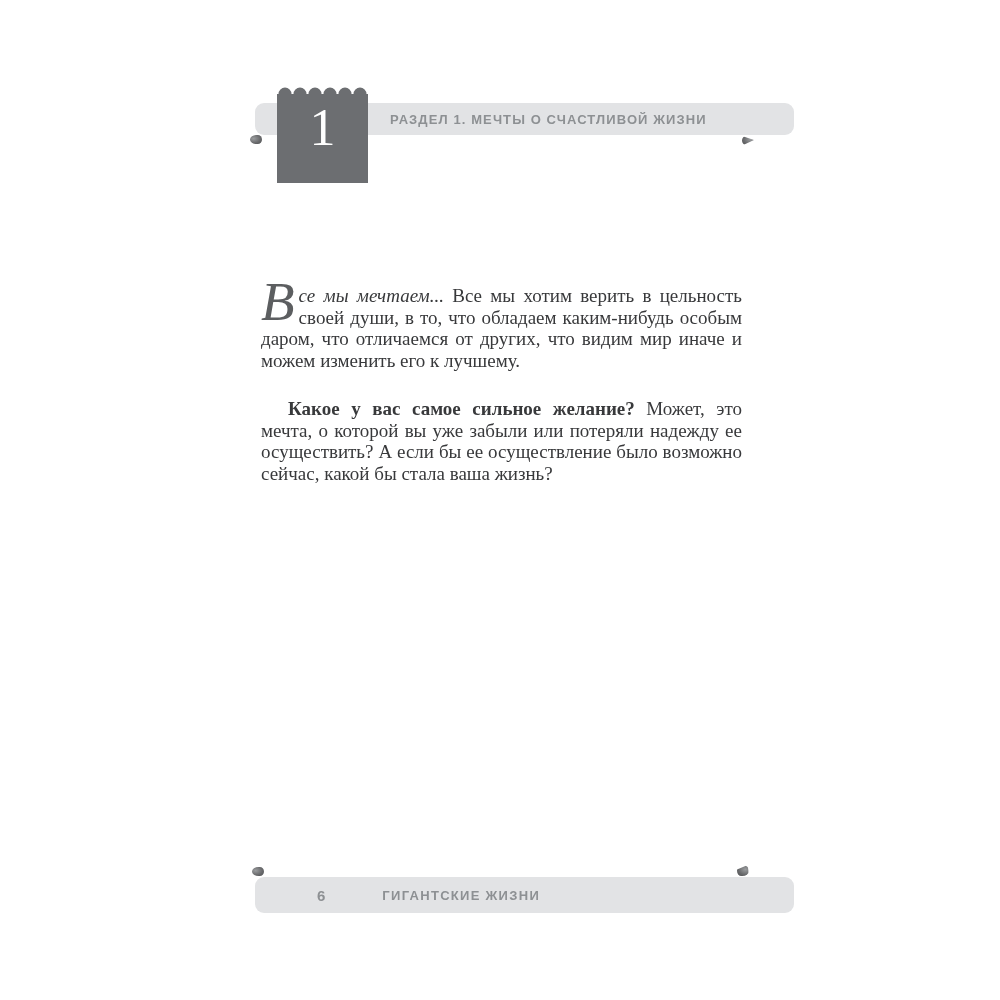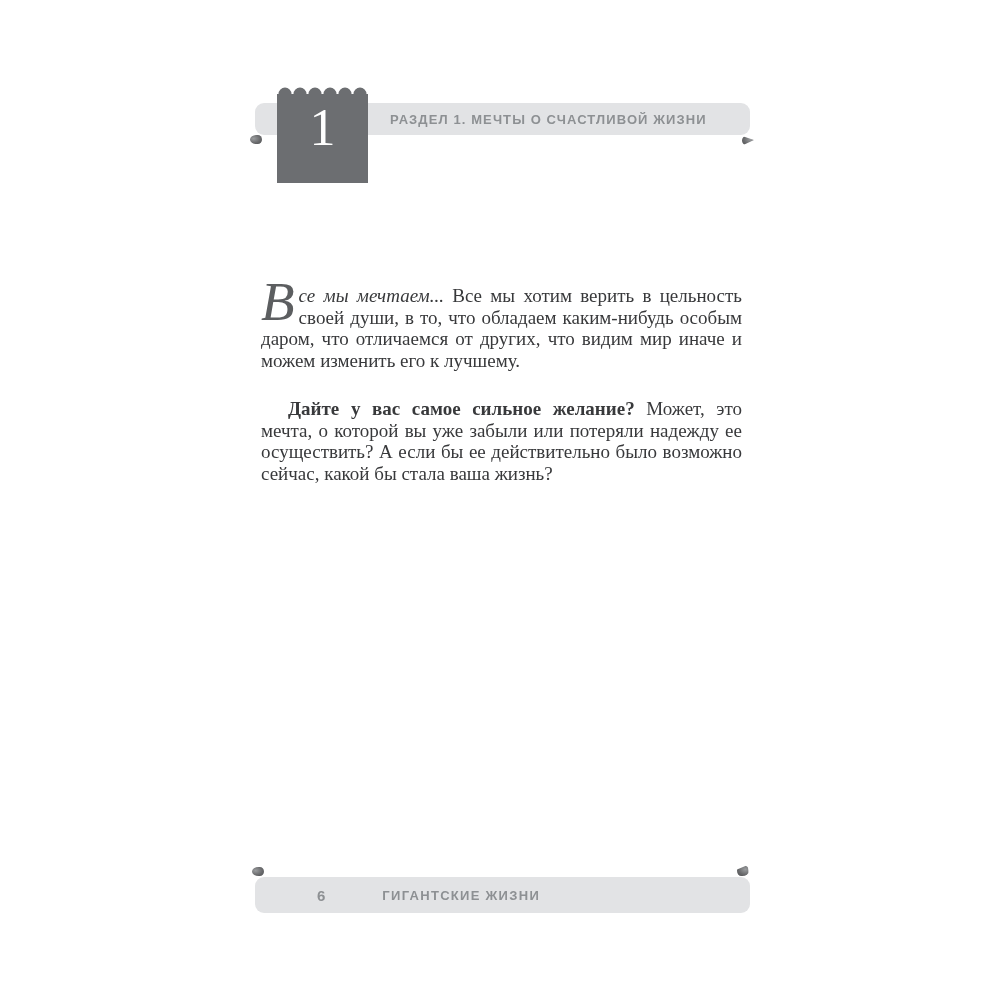"РАЗДЕЛ 1. МЕЧТЫ О СЧАСТЛИВОЙ" .ribbon { width: 495px -> 539px }
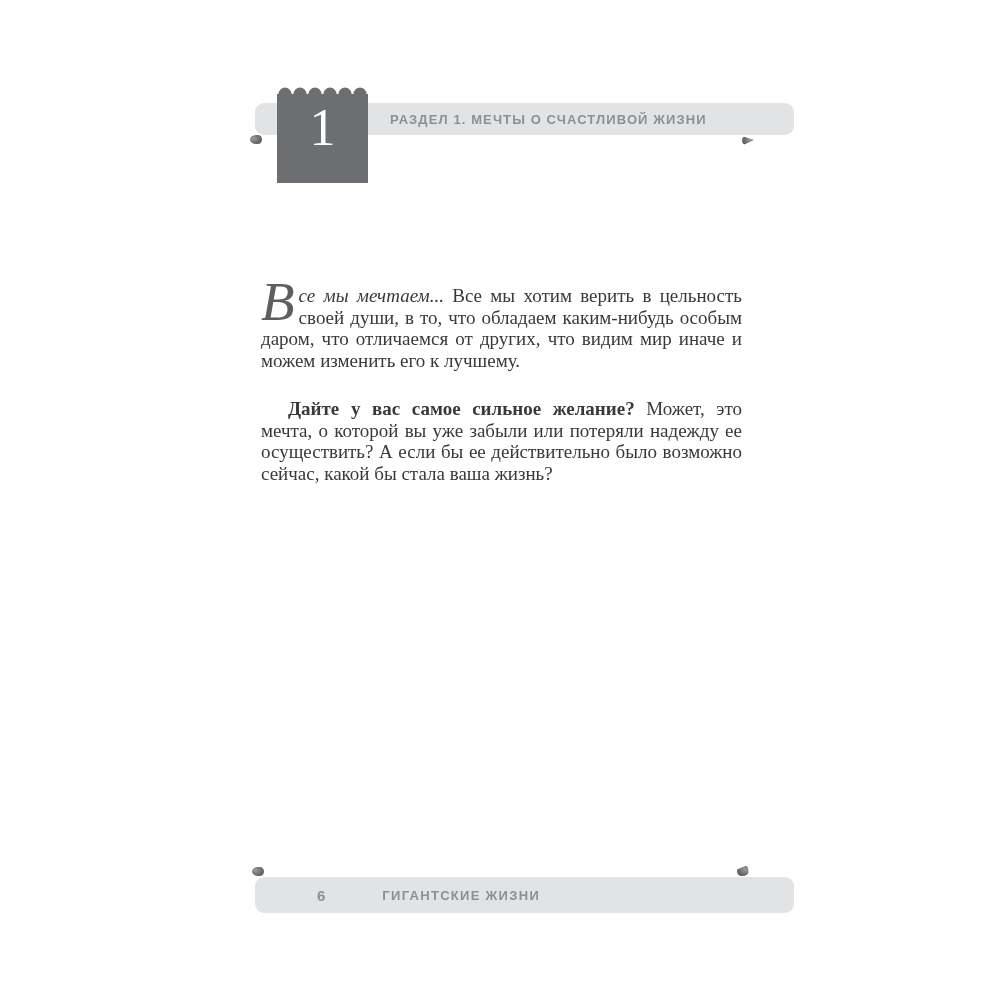"Дайте у вас самое сильное" strong { text: Дайте -> Какое }
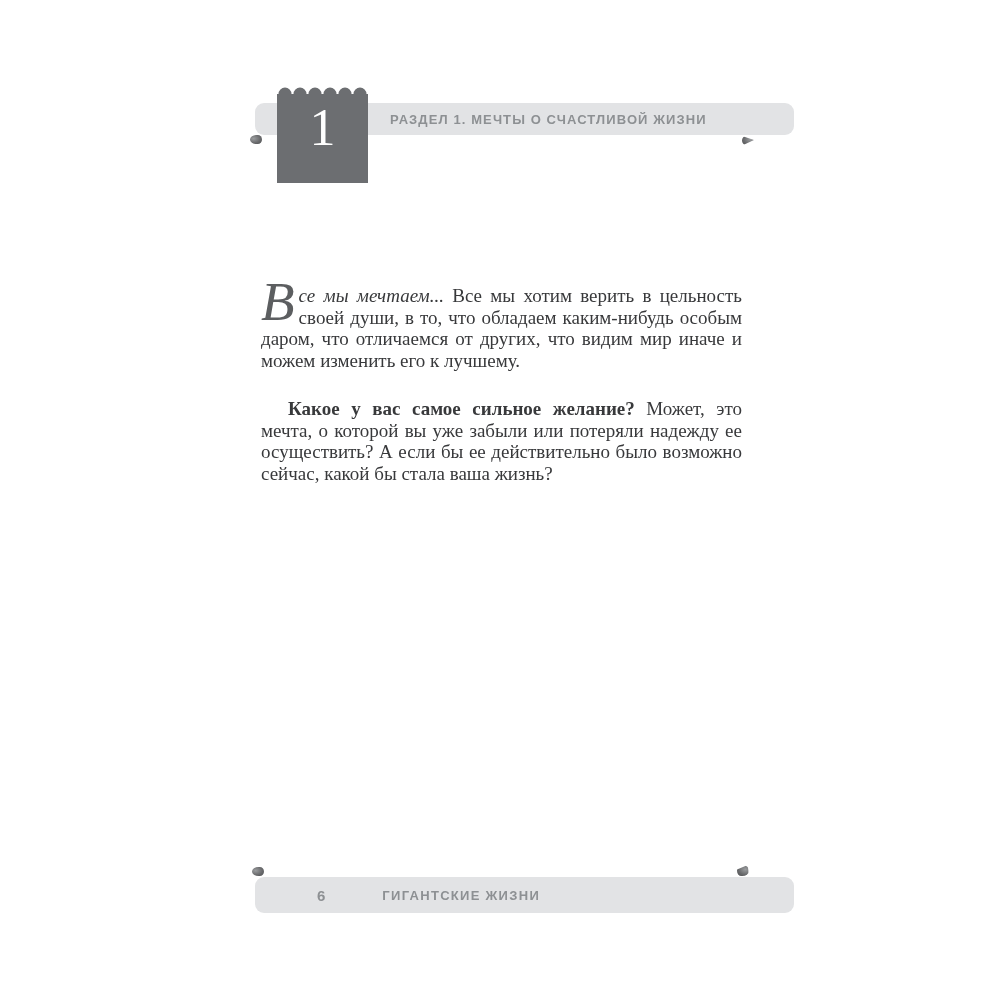"Может, это мечта, о которой" span { text: действительно -> осуществление }
